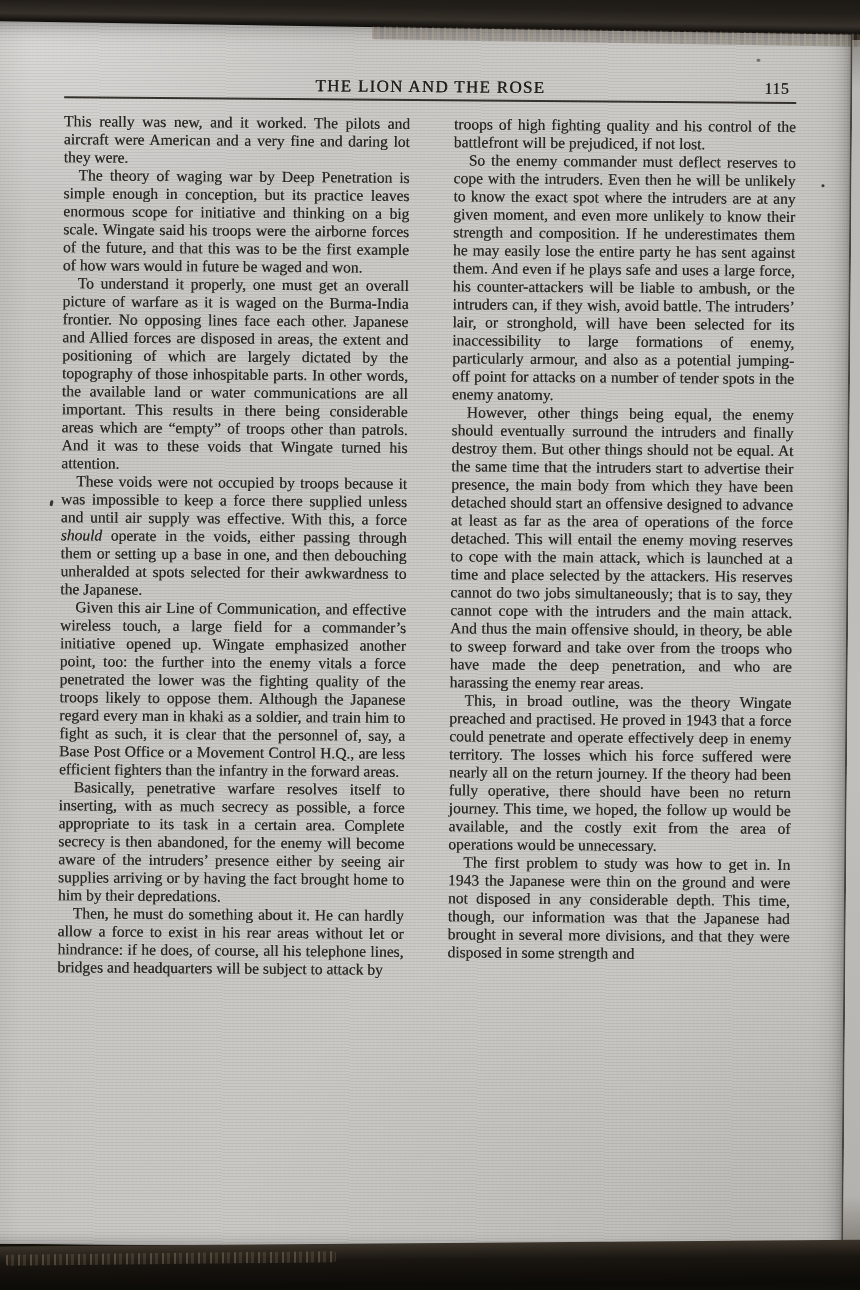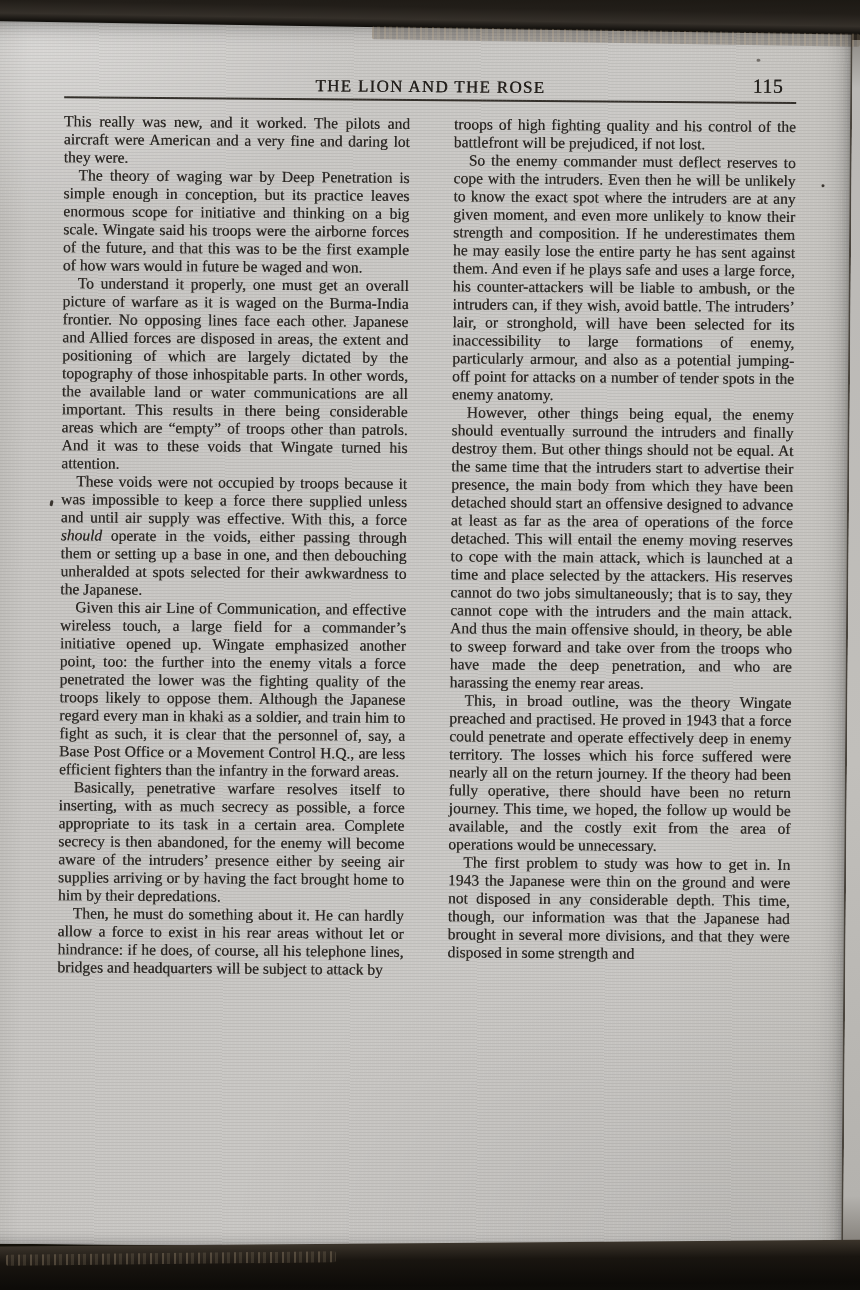"115" .pageno { font-size: 20px -> 16px; right: 13px -> 7px }
